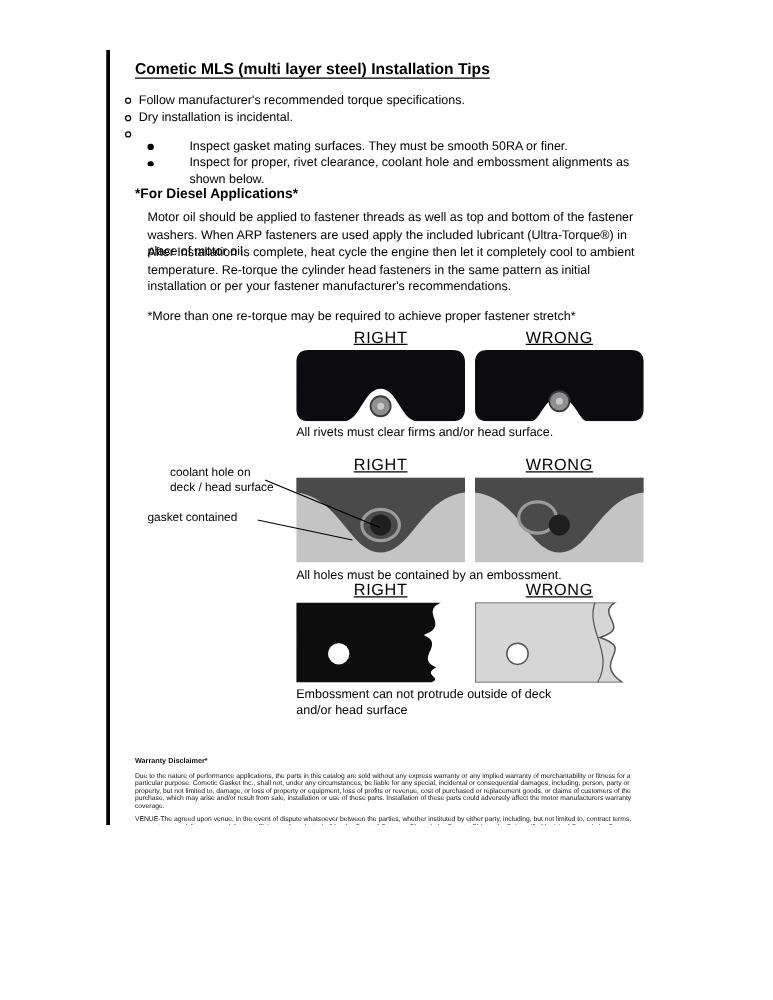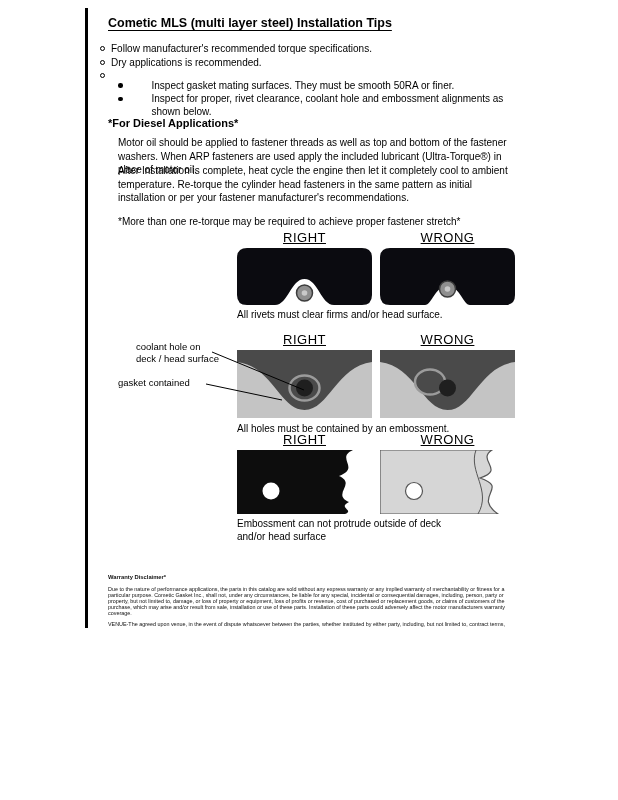"Cometic MLS (multi layer steel)" .page { margin-top: none -> 32px }
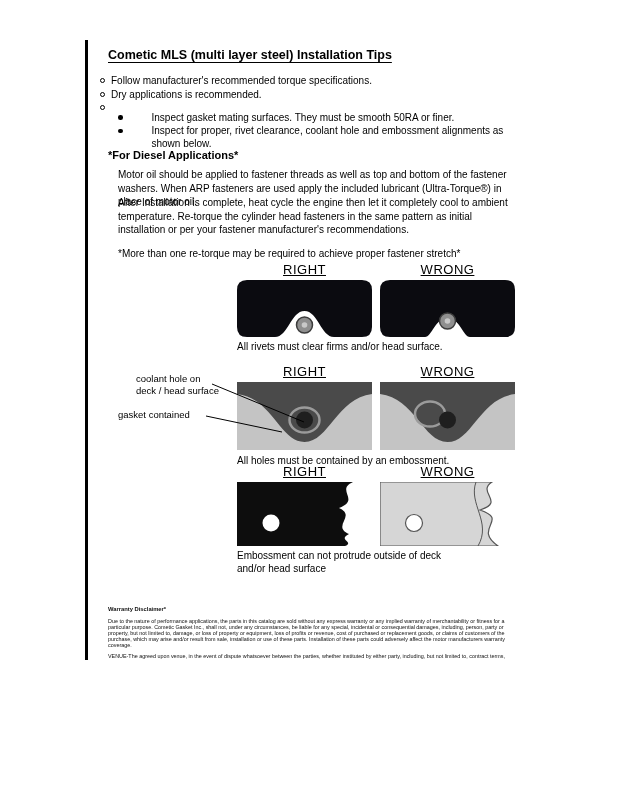"Dry applications is recommended." span { text: applications is recommended -> installation is incidental }
